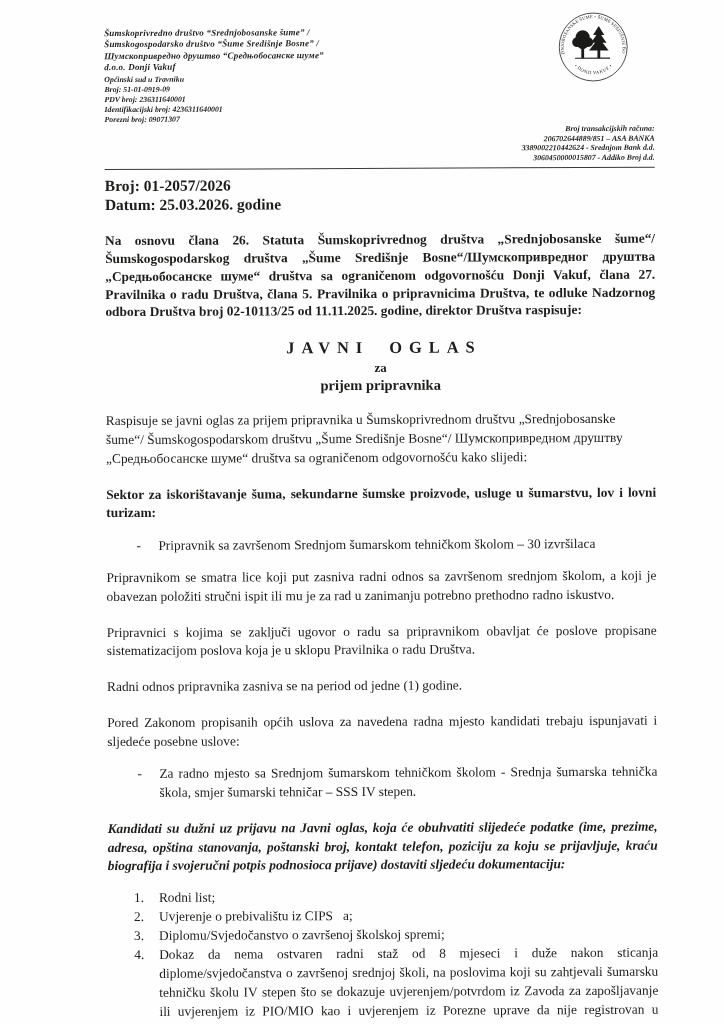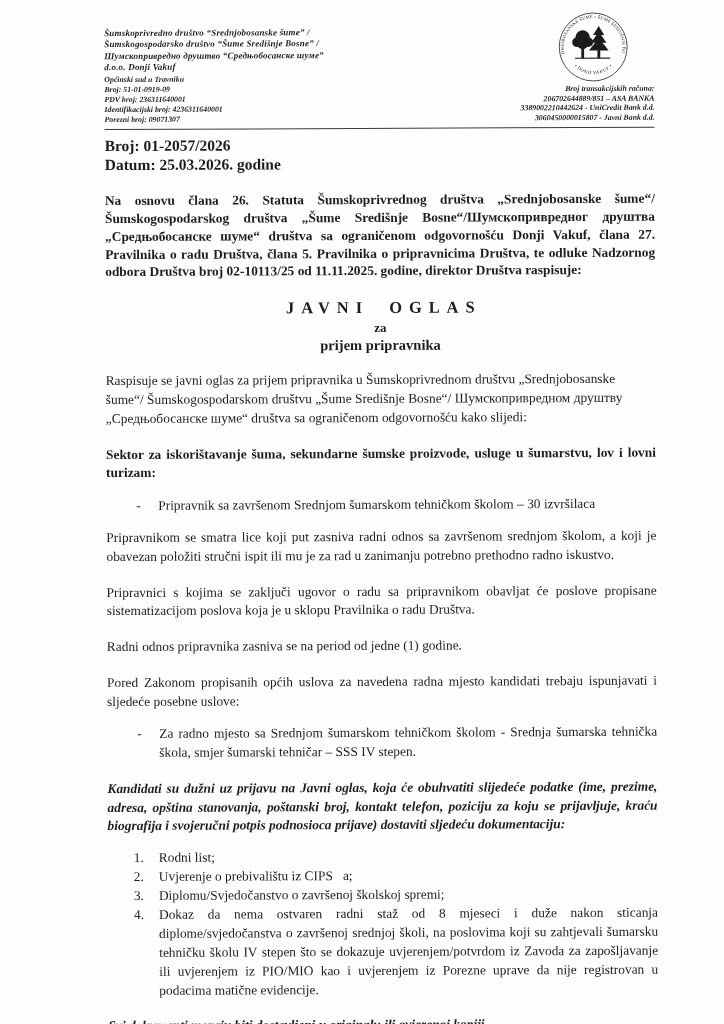"Broj transakcijskih računa:" .bank { margin-top: none -> 40px }
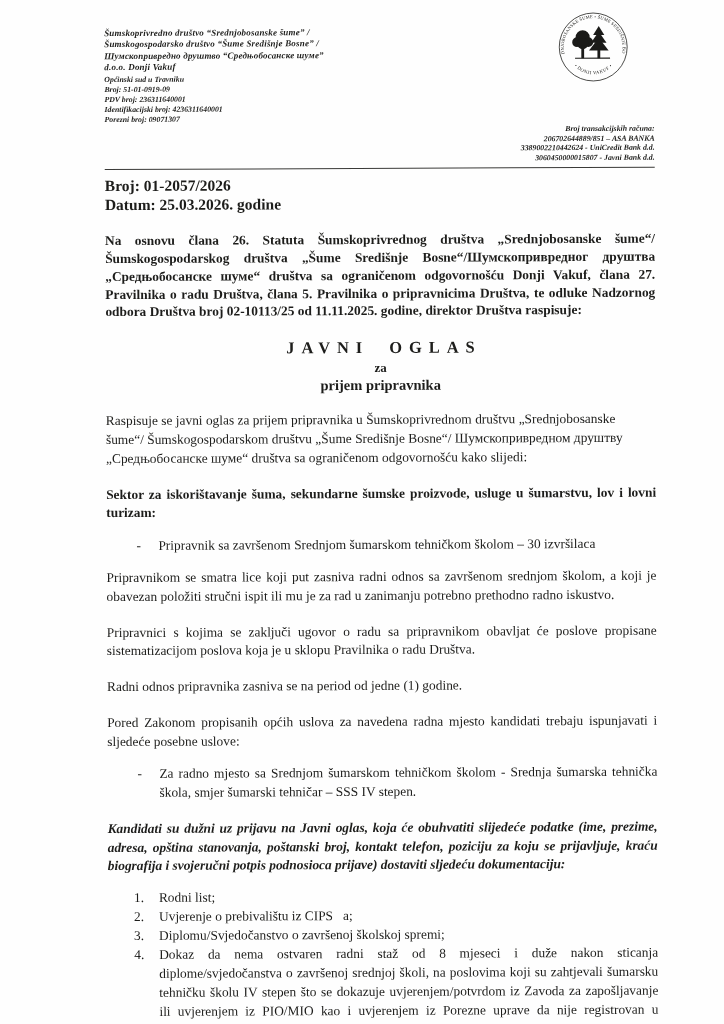"3389002210442624 - UniCredit Bank d.d." div { text: UniCredit -> Srednjom }
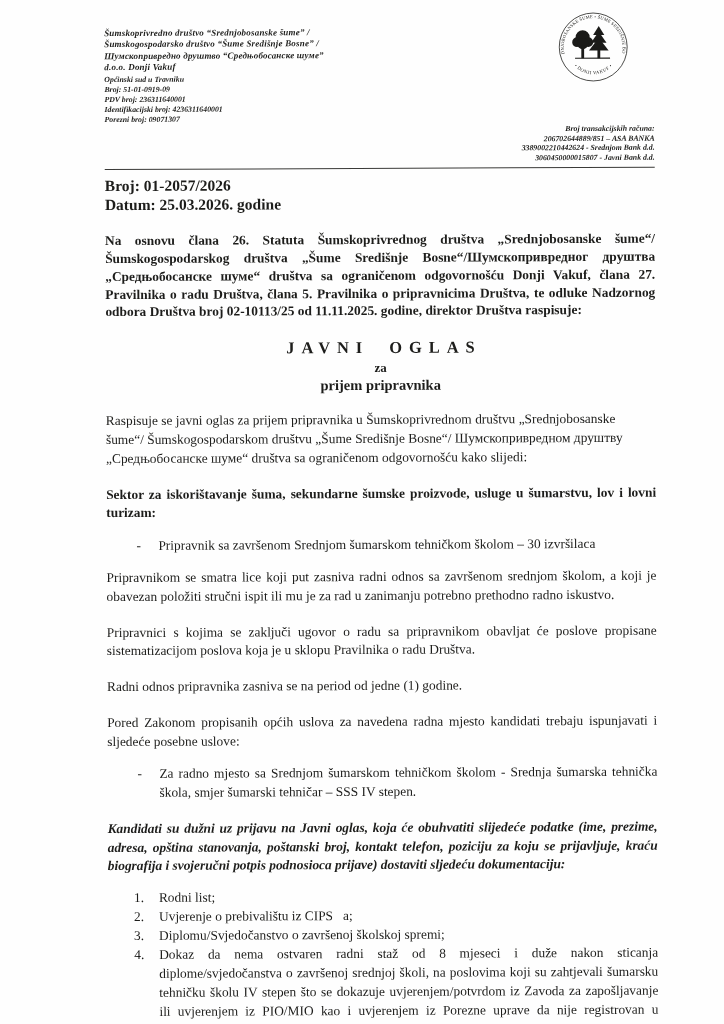"3060450000015807 - Javni Bank d.d." div { text: Javni Bank -> Addiko Broj }
